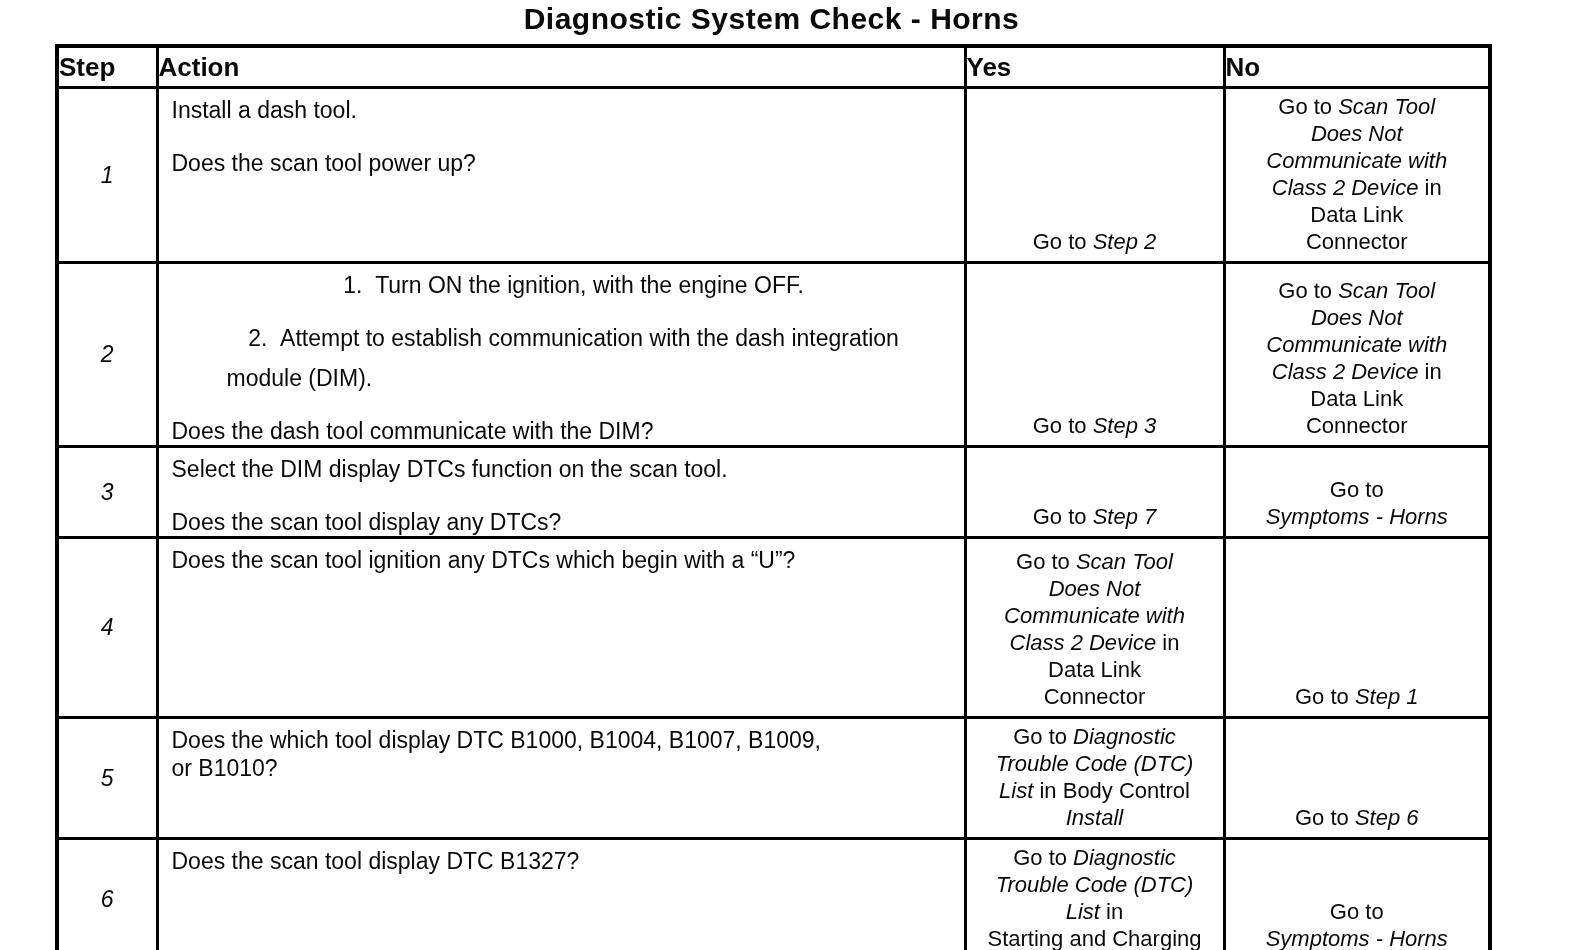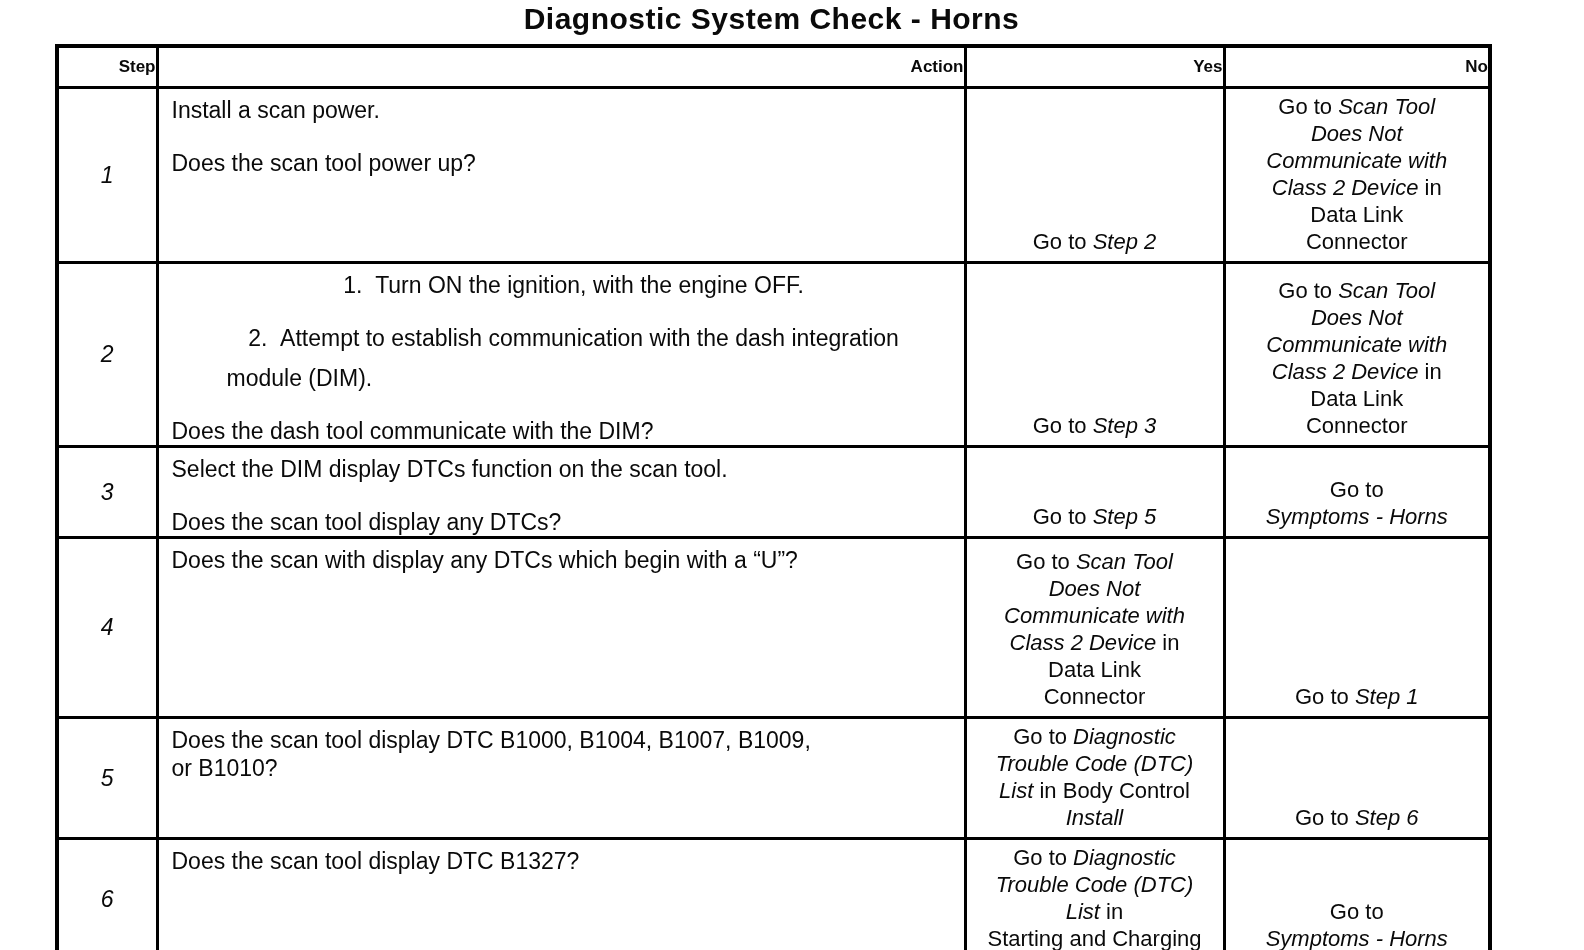"Step" th.hdr { font-size: 17px -> 26px; text-align: right -> left }
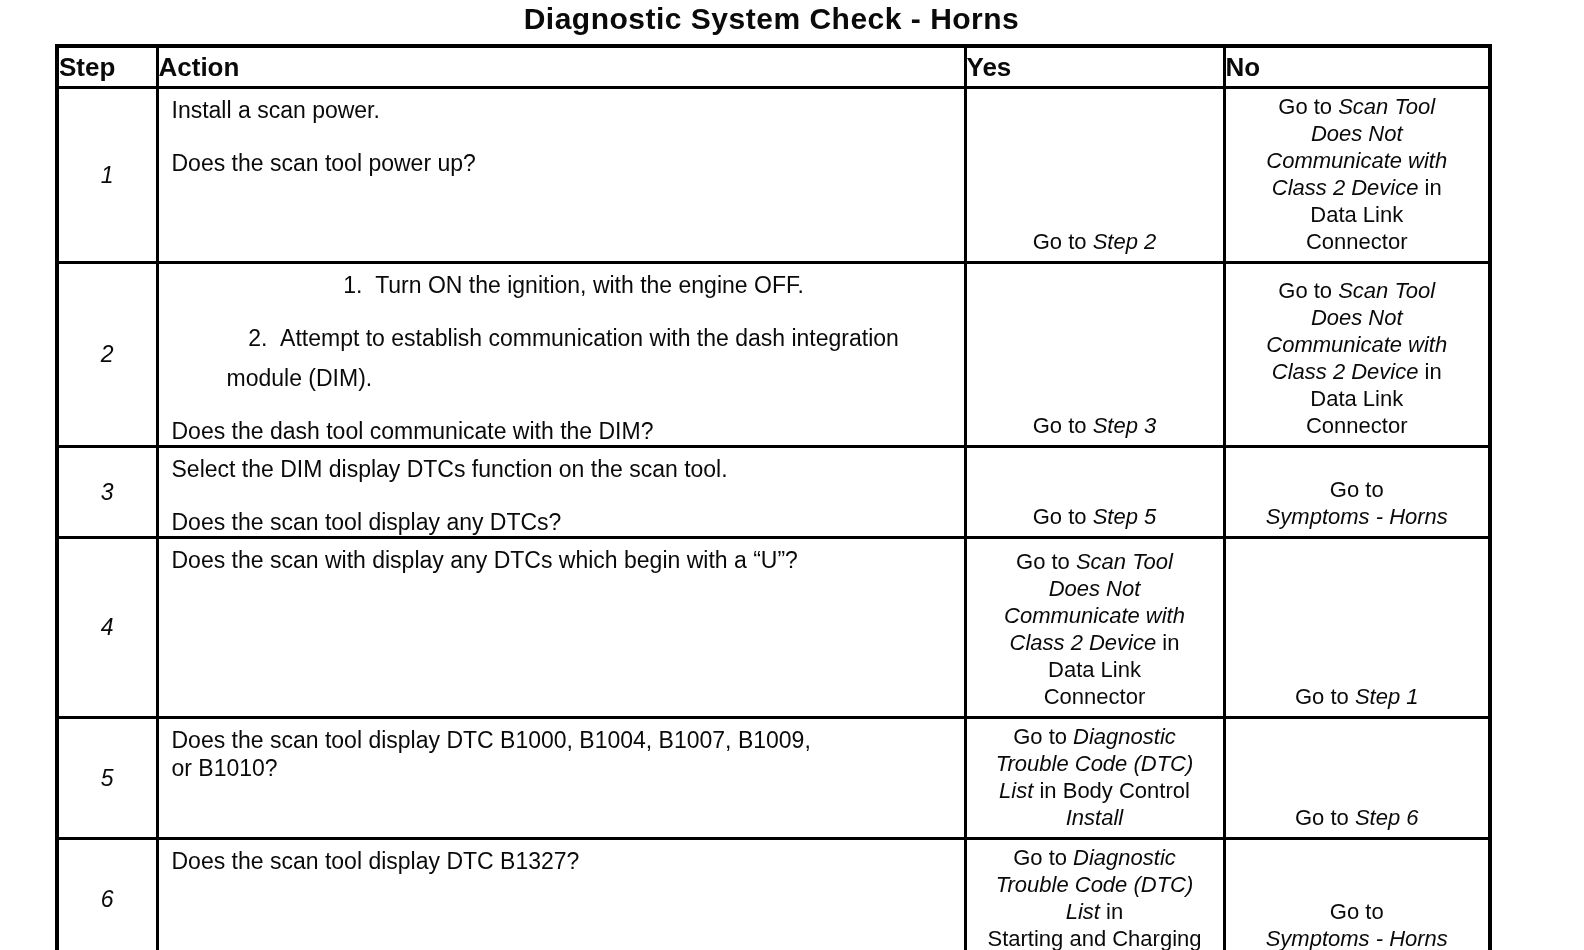"Install a scan power." span { text: scan power -> dash tool }
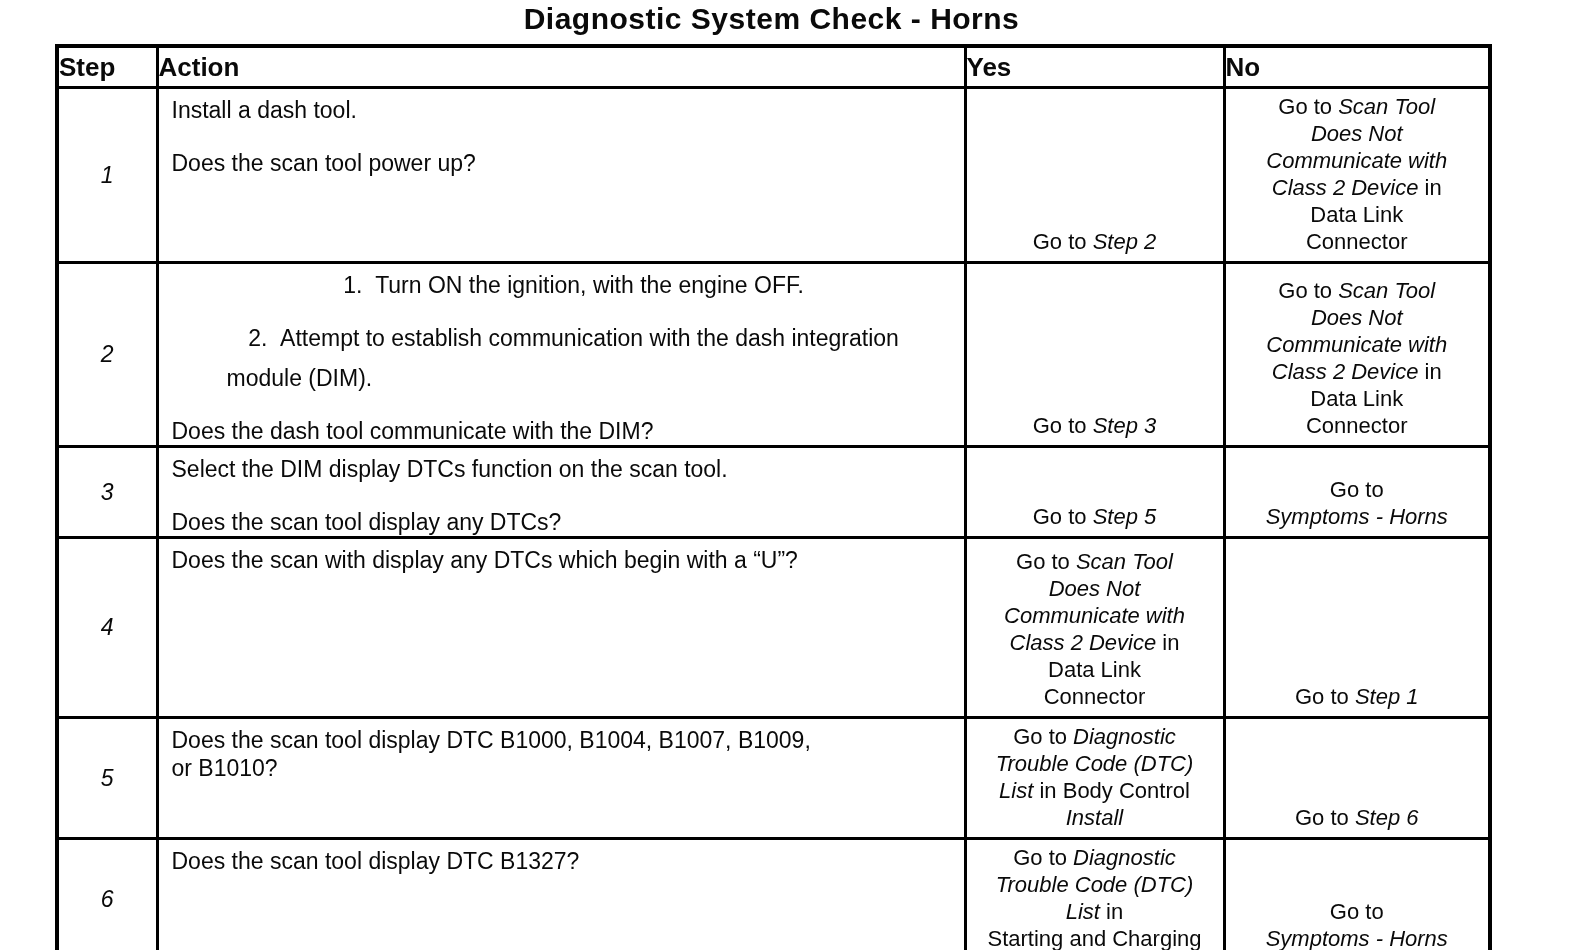"Step 5" span.it { text: 5 -> 7 }
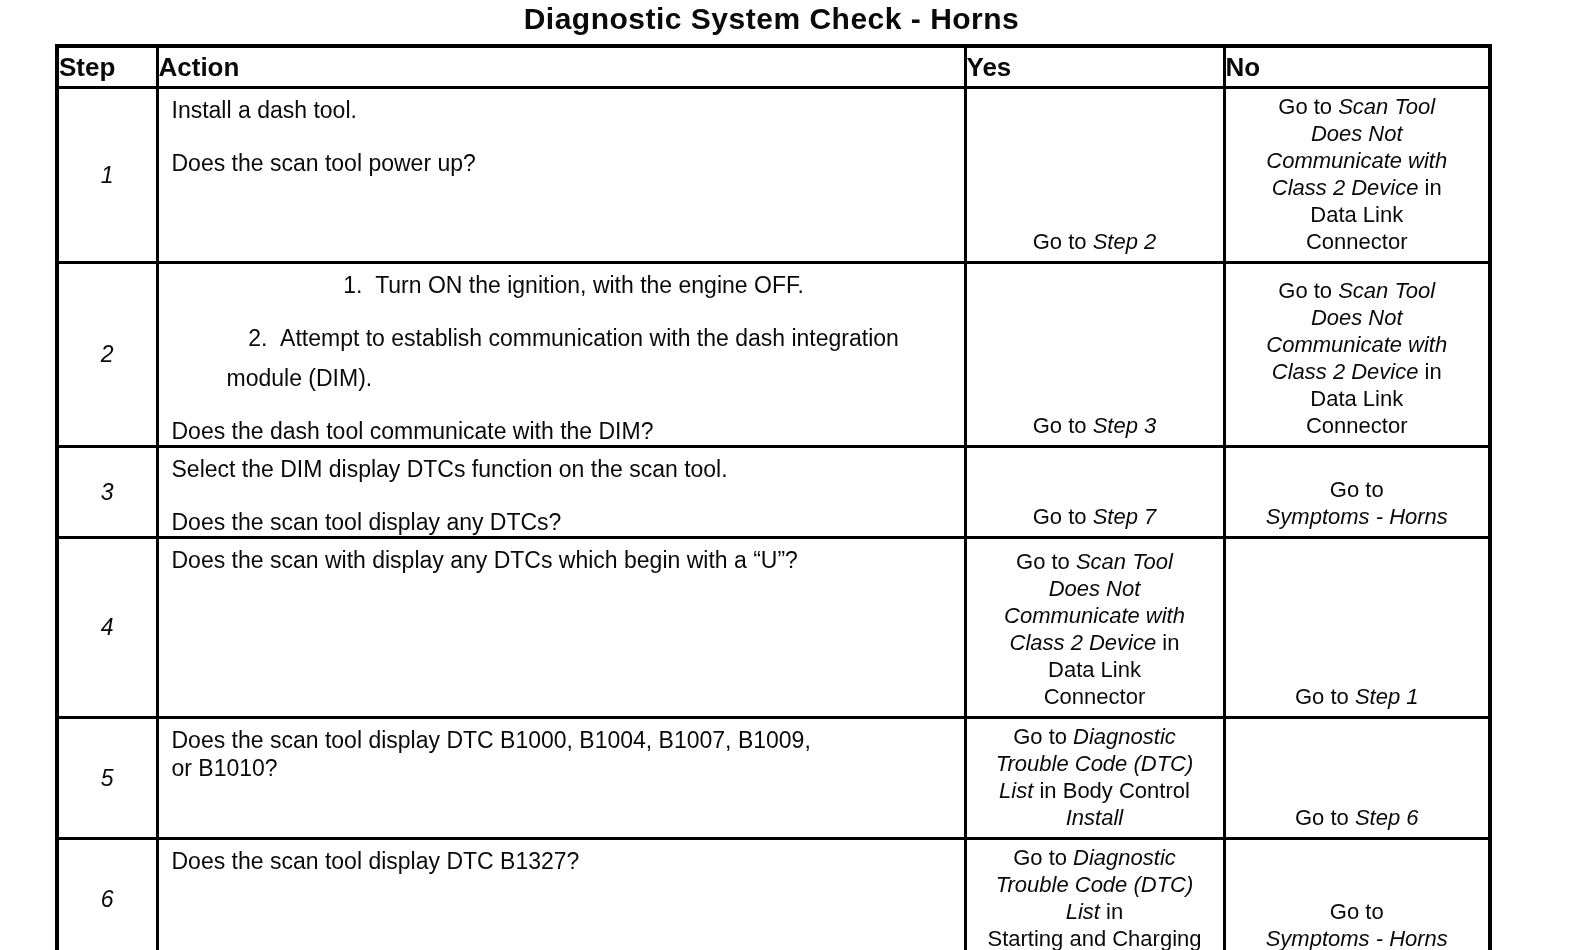"Does the scan with display" span { text: with display -> tool ignition }
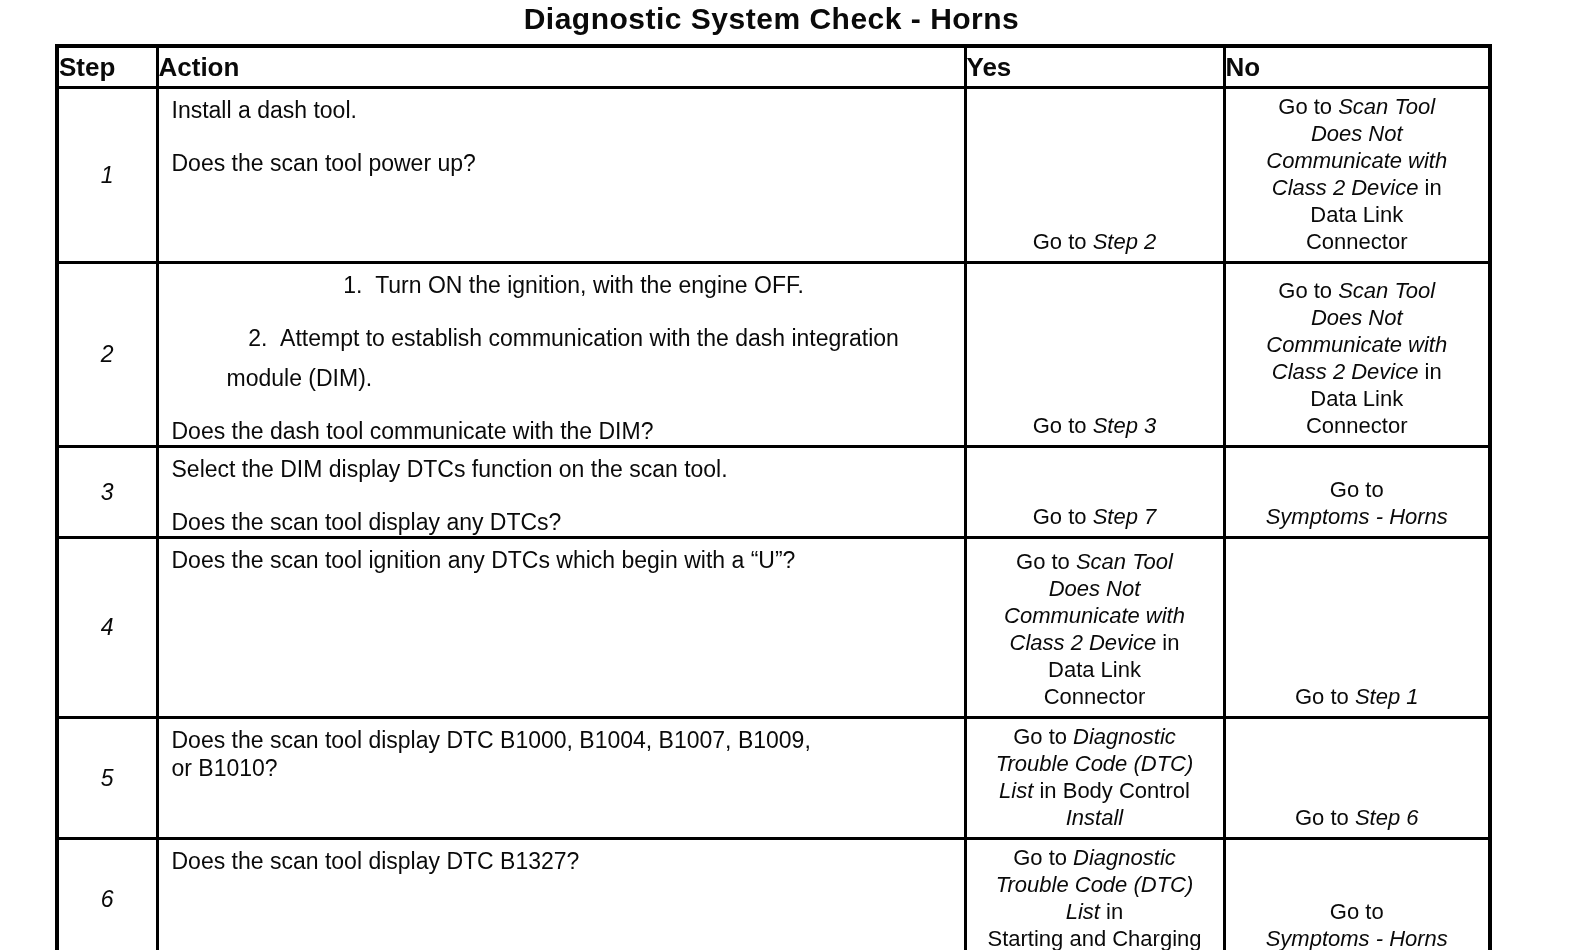"Does the scan tool display DTC B1000," span { text: scan -> which }
